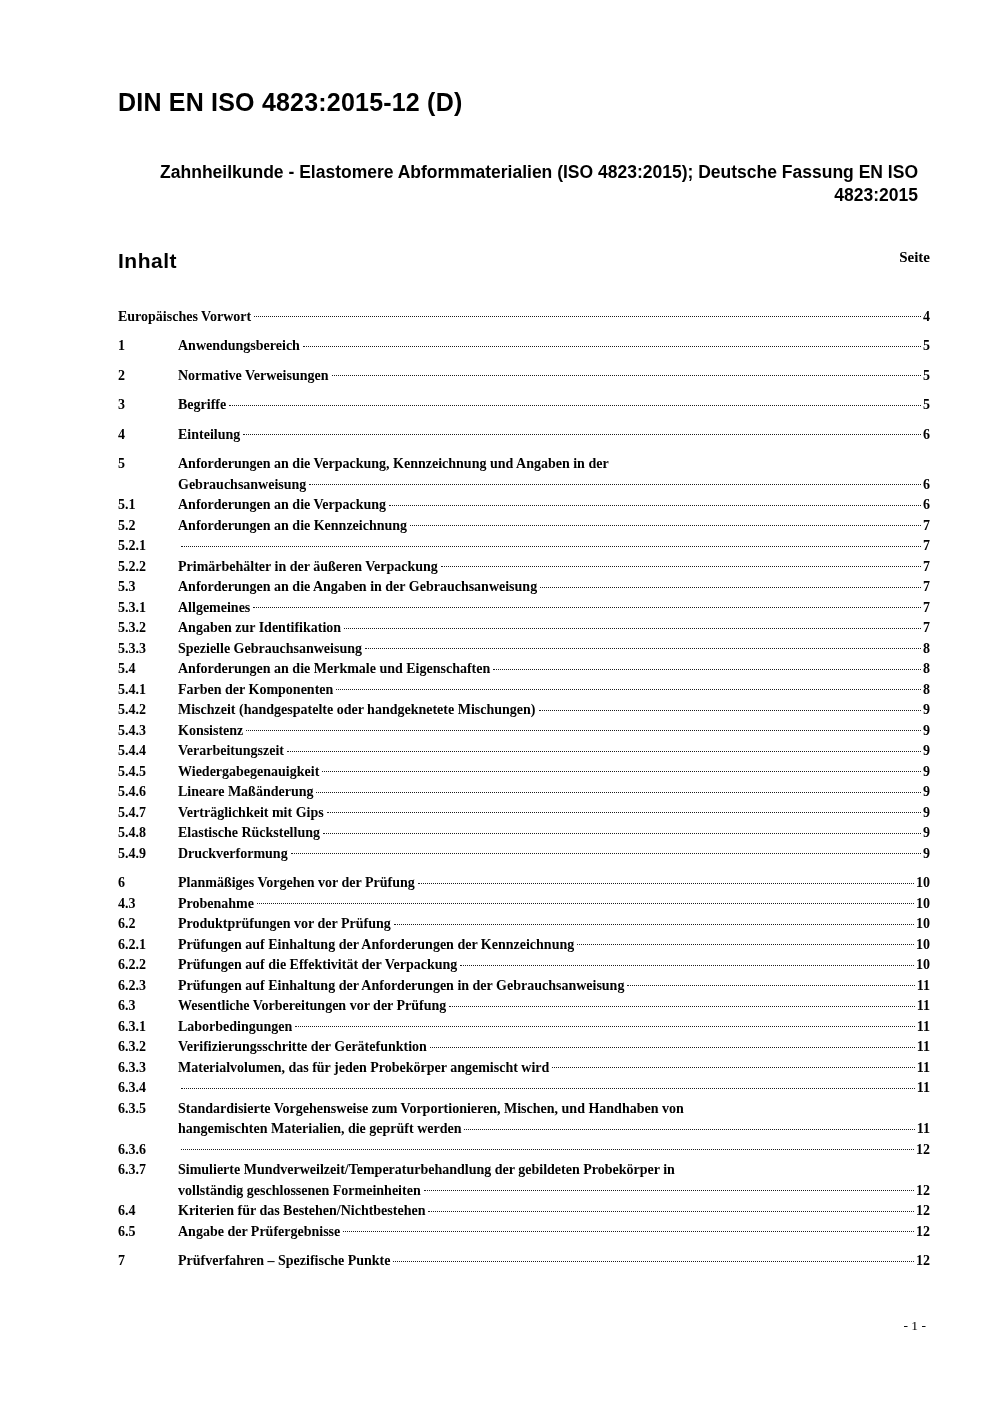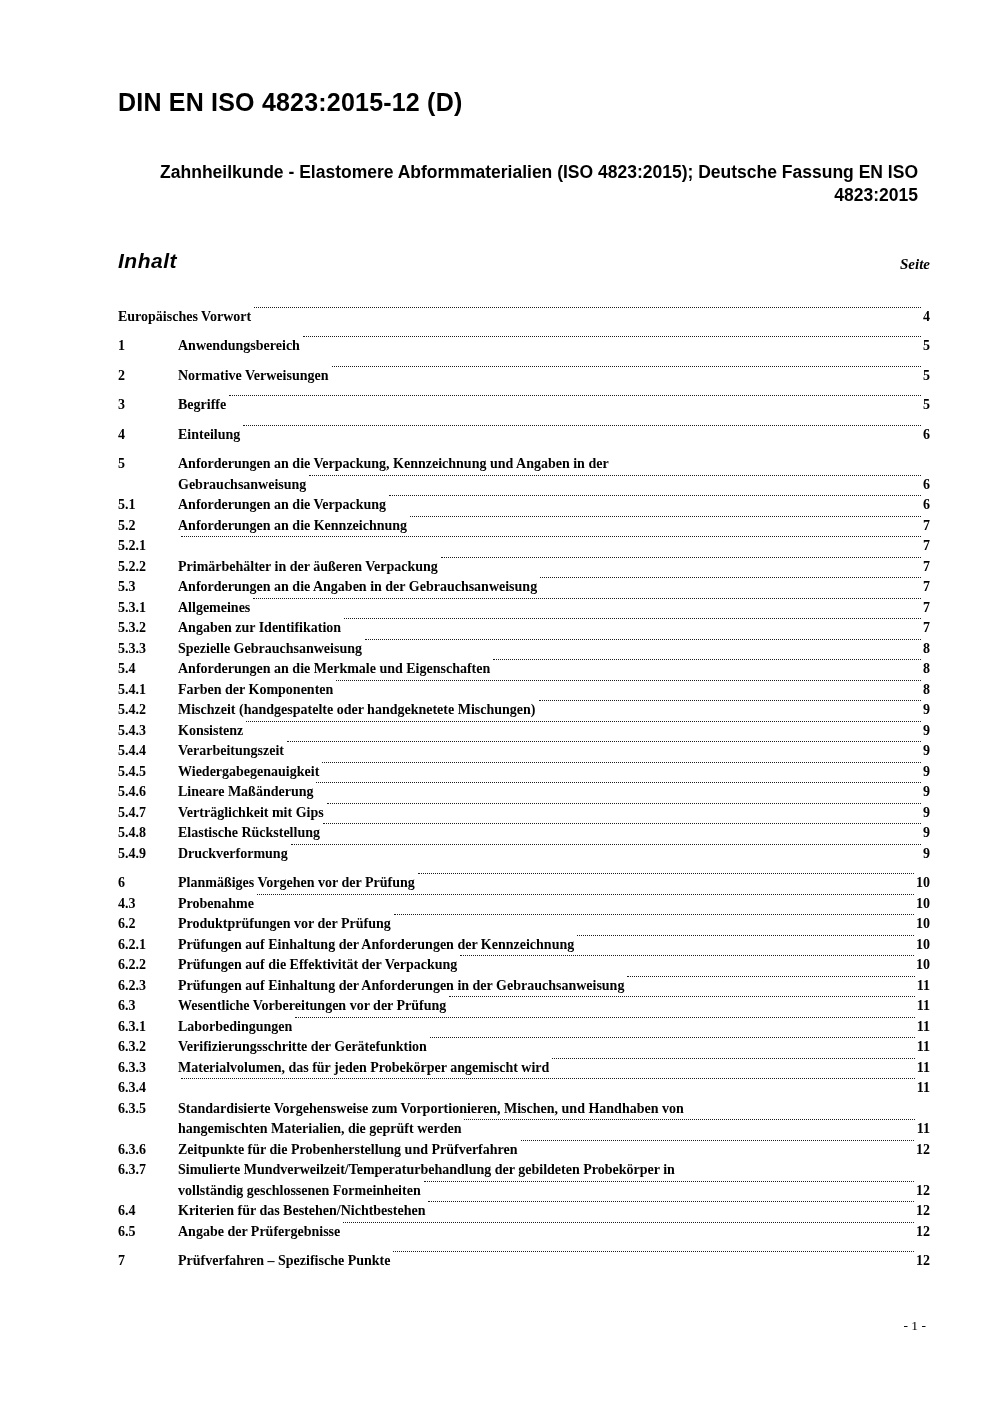"Inhalt" .toc-header { align-items: flex-end -> flex-start; font-style: italic -> none }
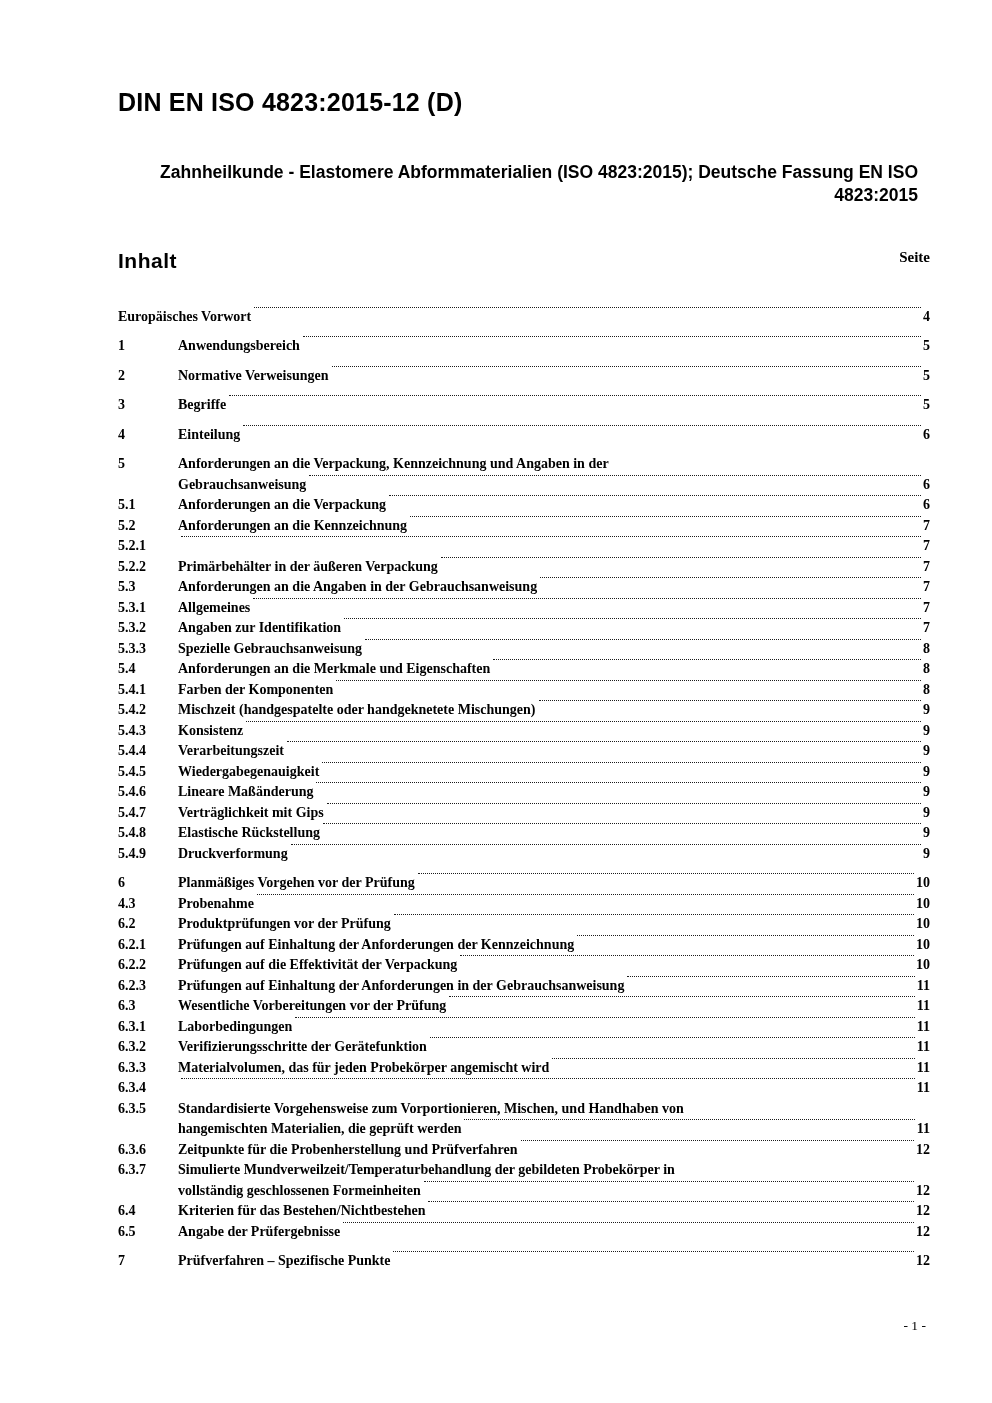"Europäisches Vorwort" .toc-row { align-items: flex-start -> center }
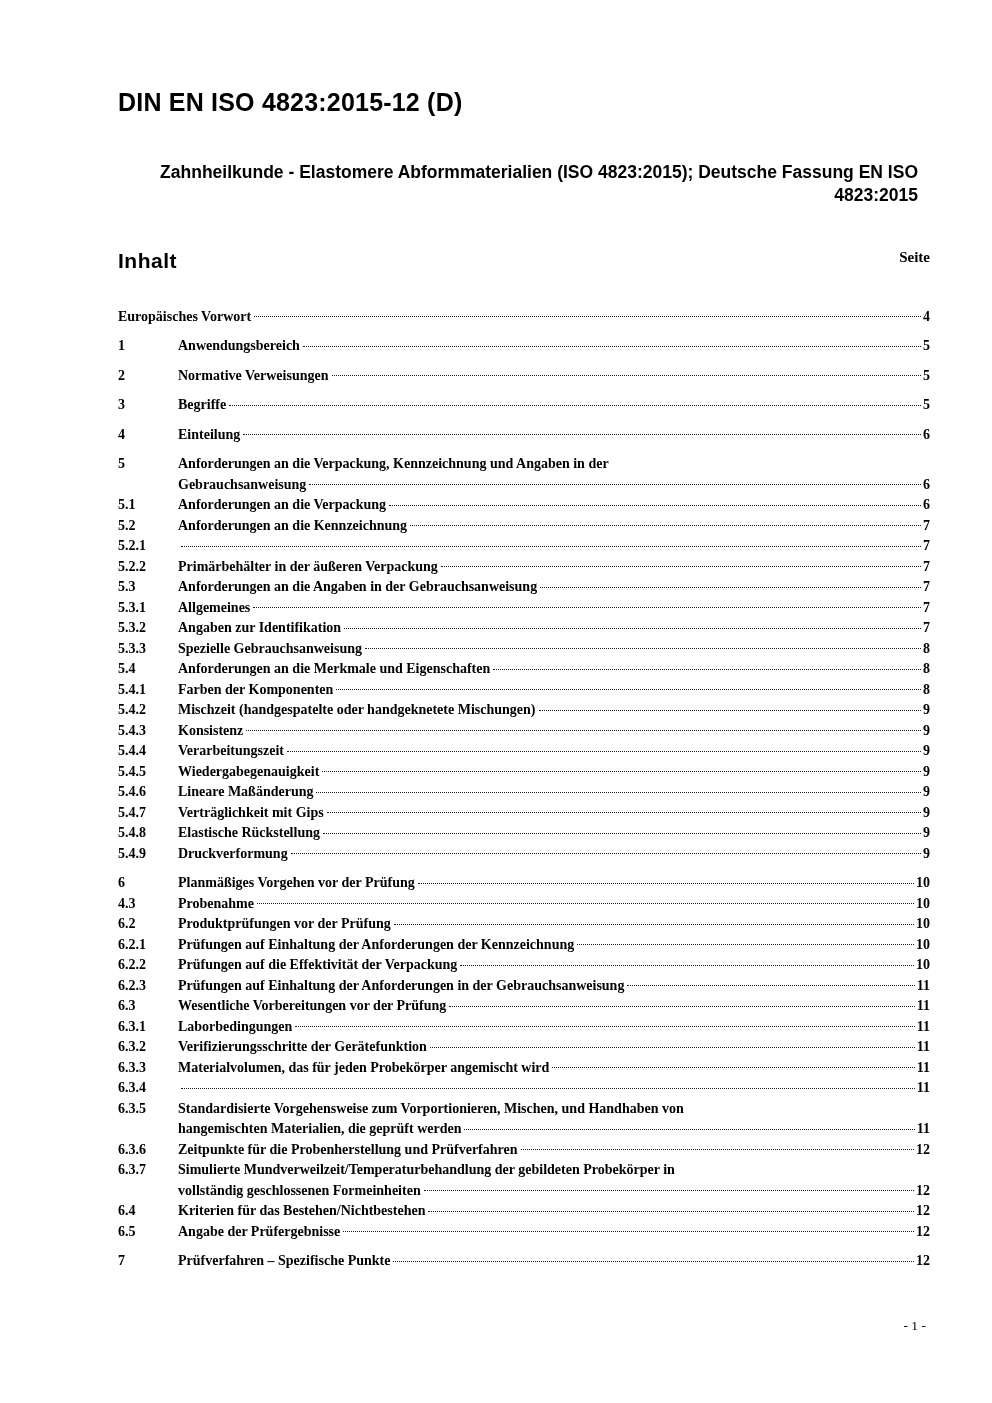"Zeitpunkte für die Probenherstellung und" span.toc-text { html: <span>Zeitpunkte für die Probenherstellung und Prüfverfahren</span> -> none }
